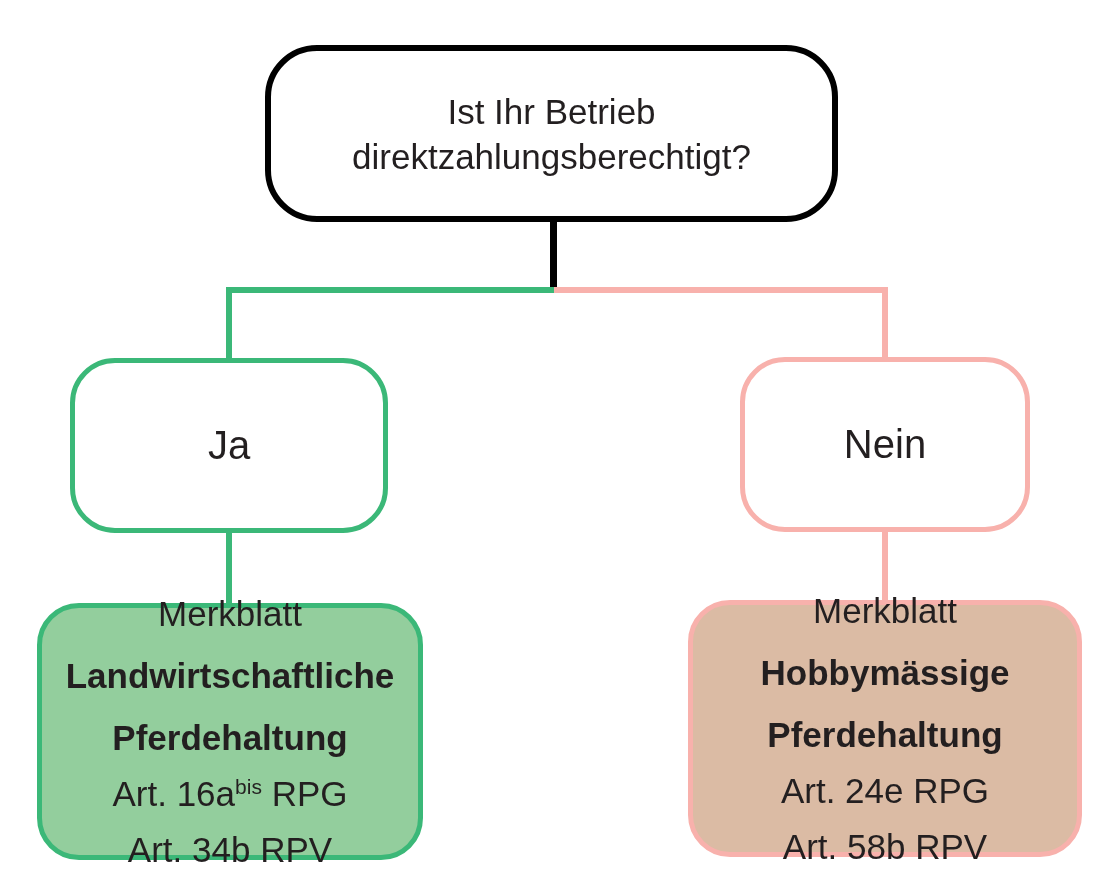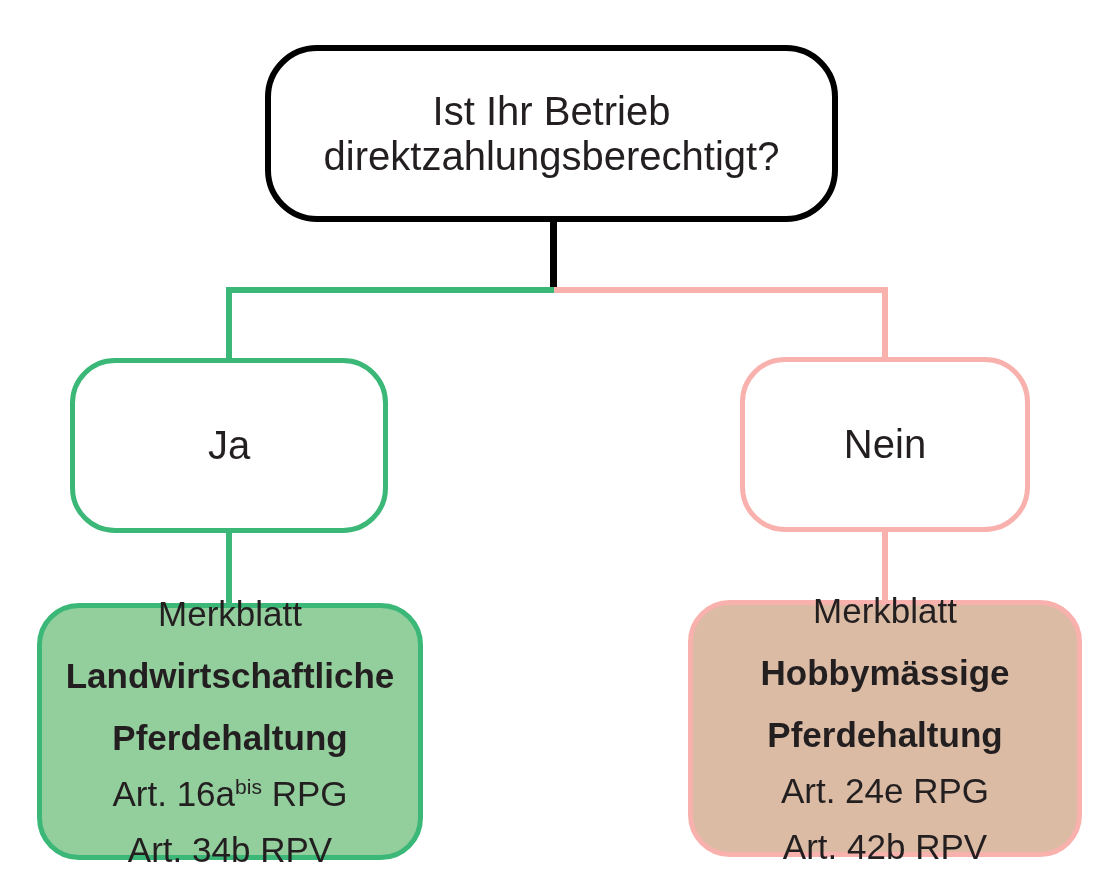"Ist Ihr Betrieb" .root-node { font-size: 40px -> 35px }
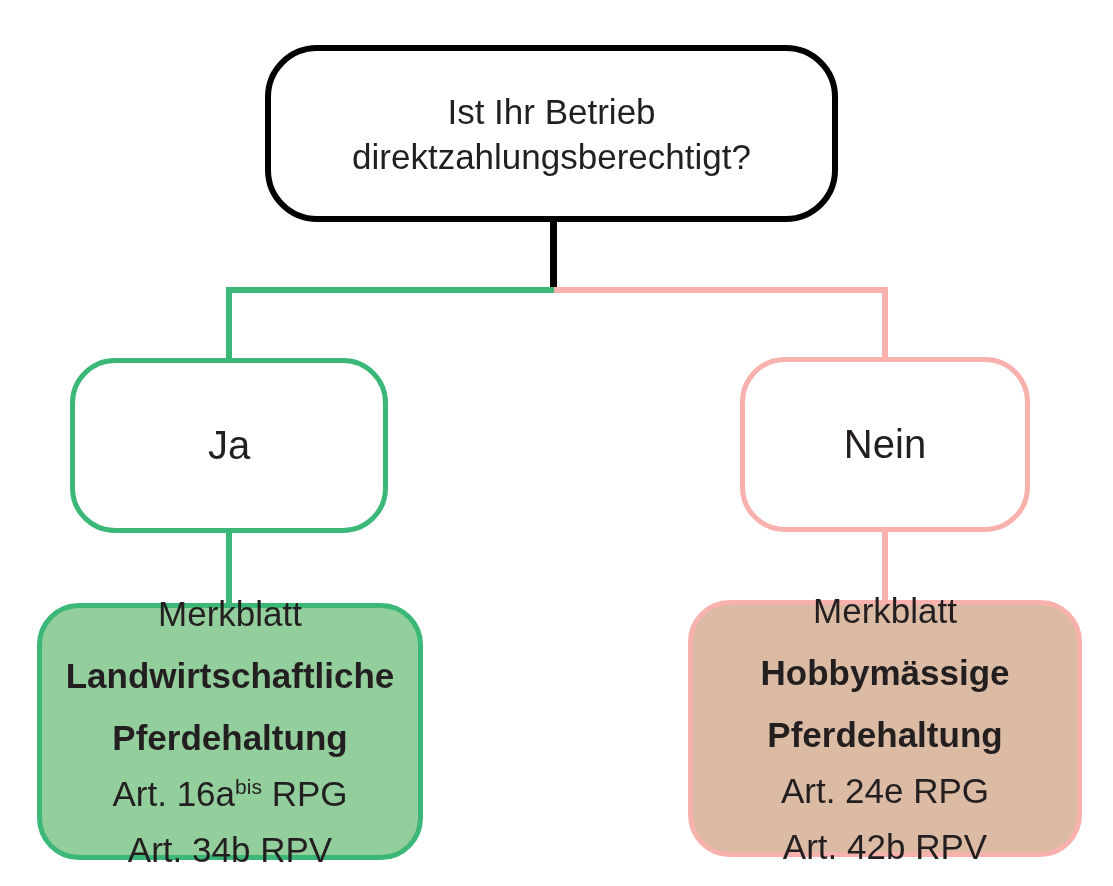"Art. 42b RPV" div { text: 42b -> 58b }
